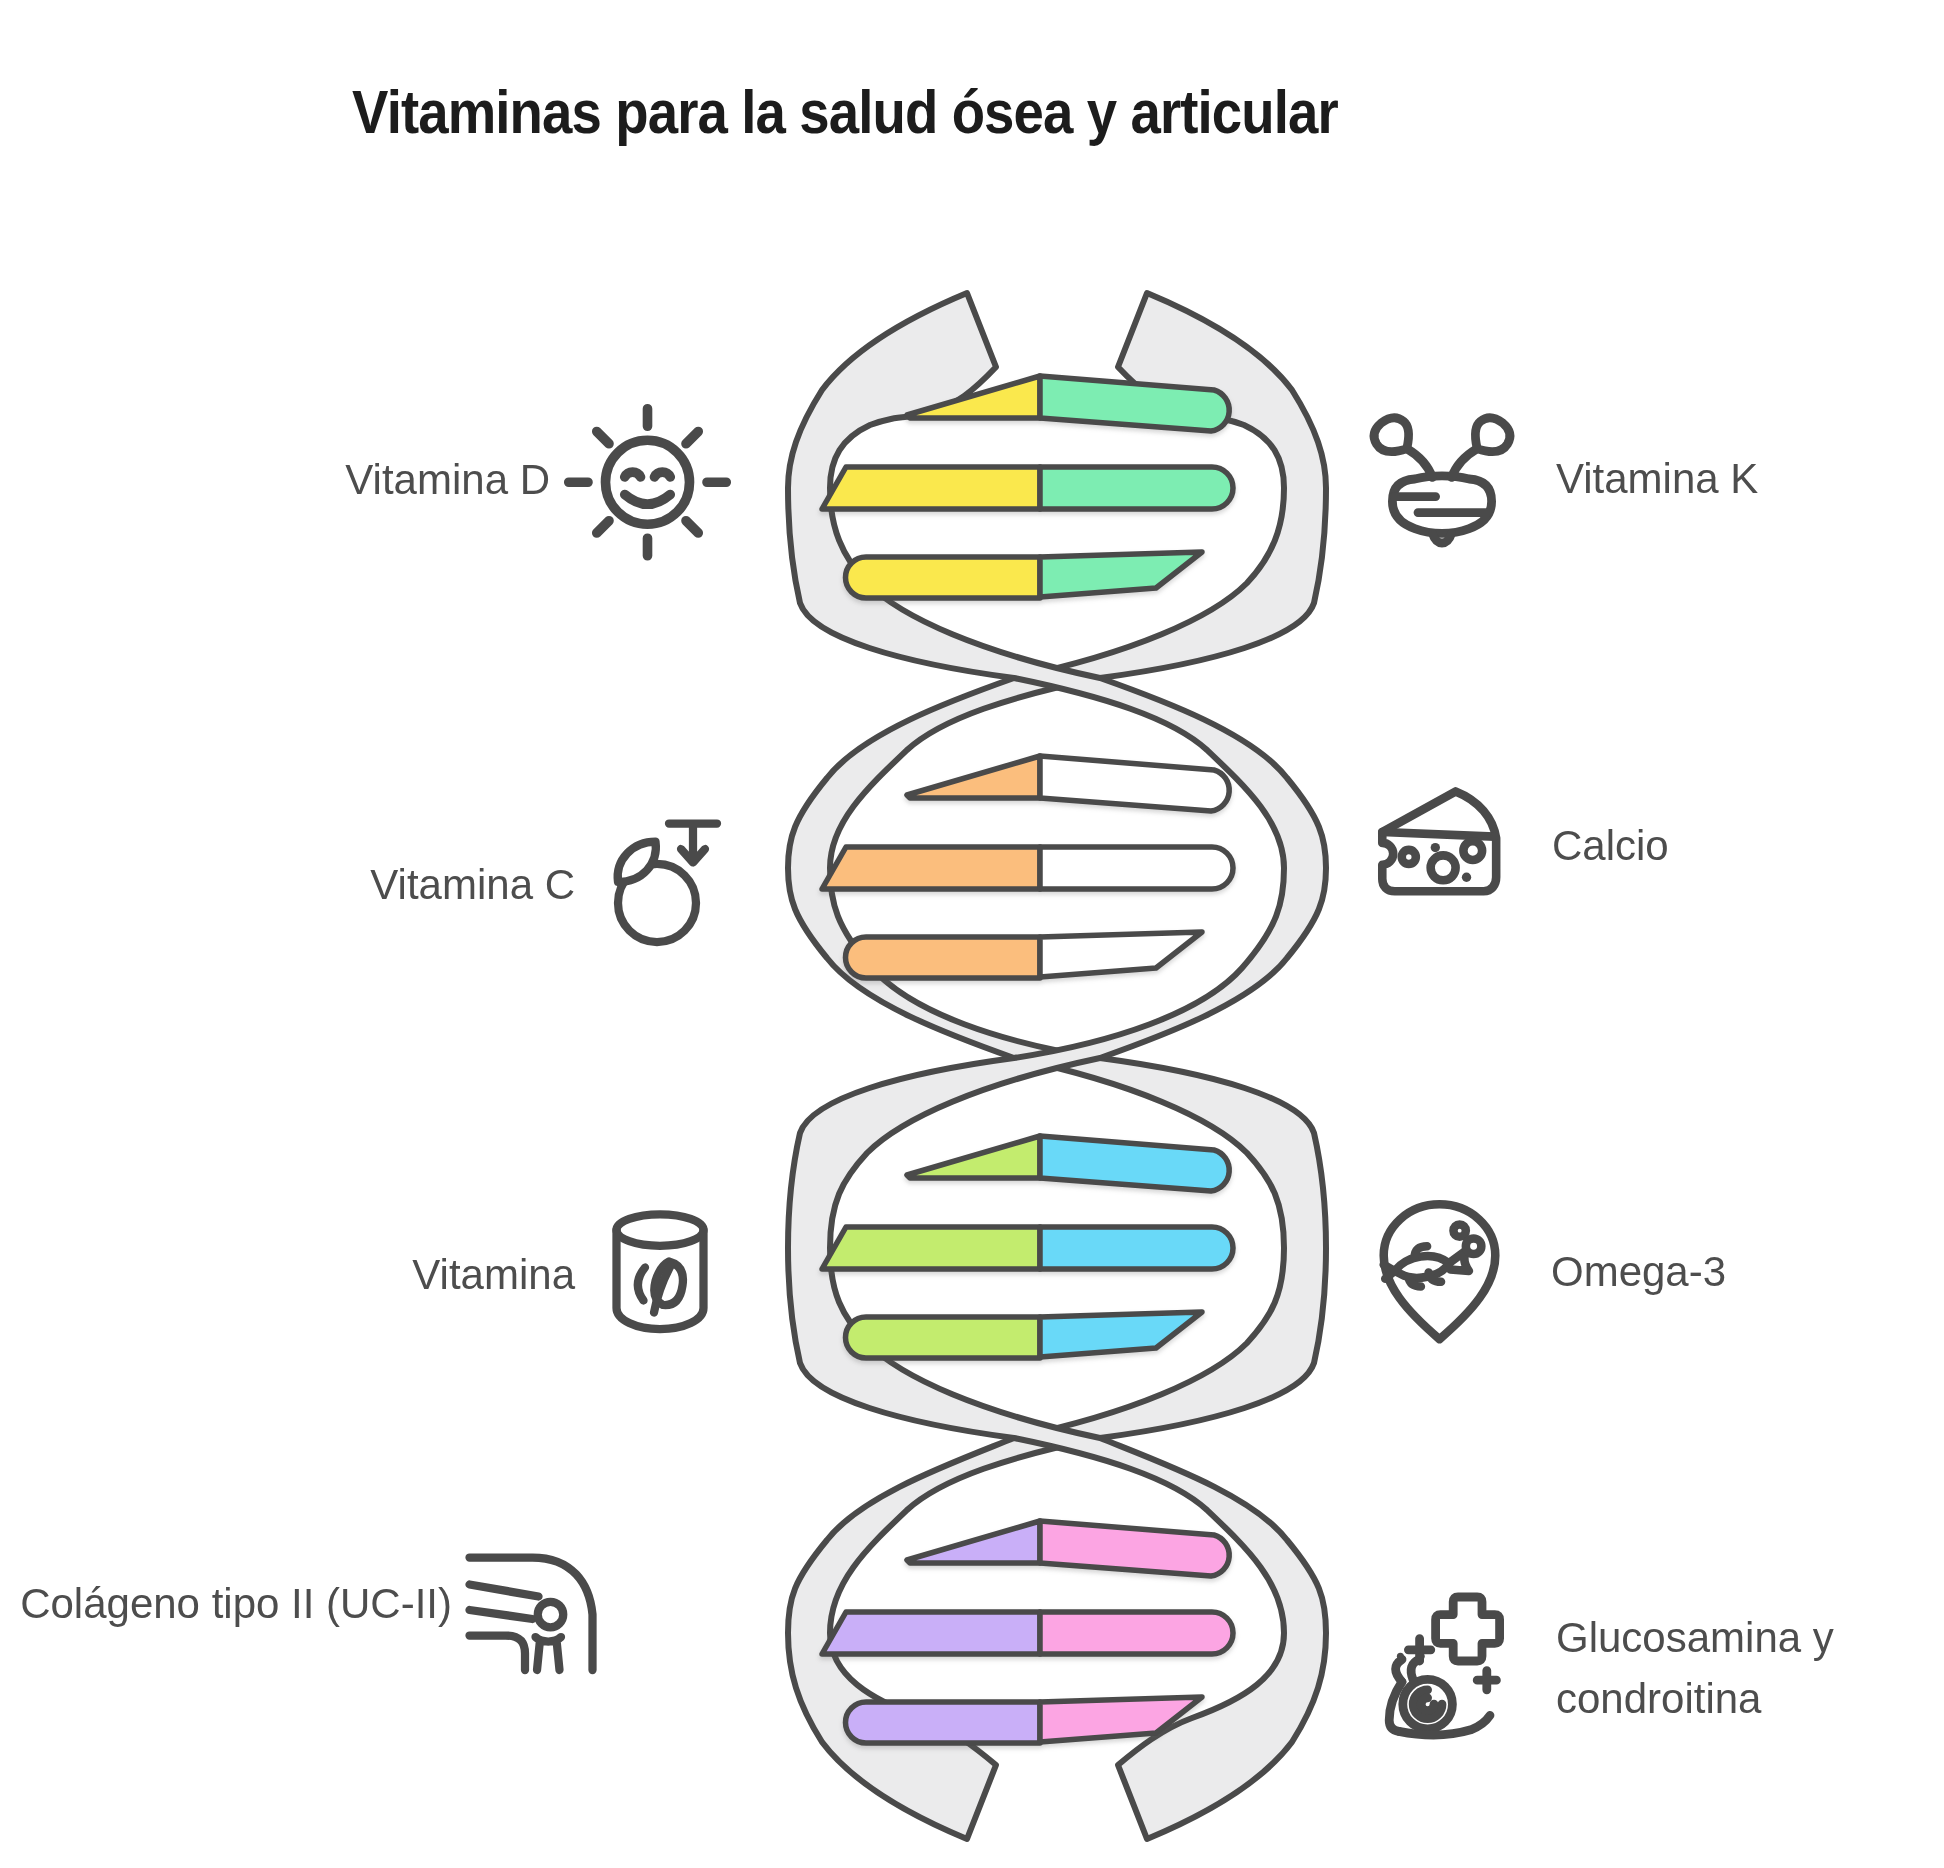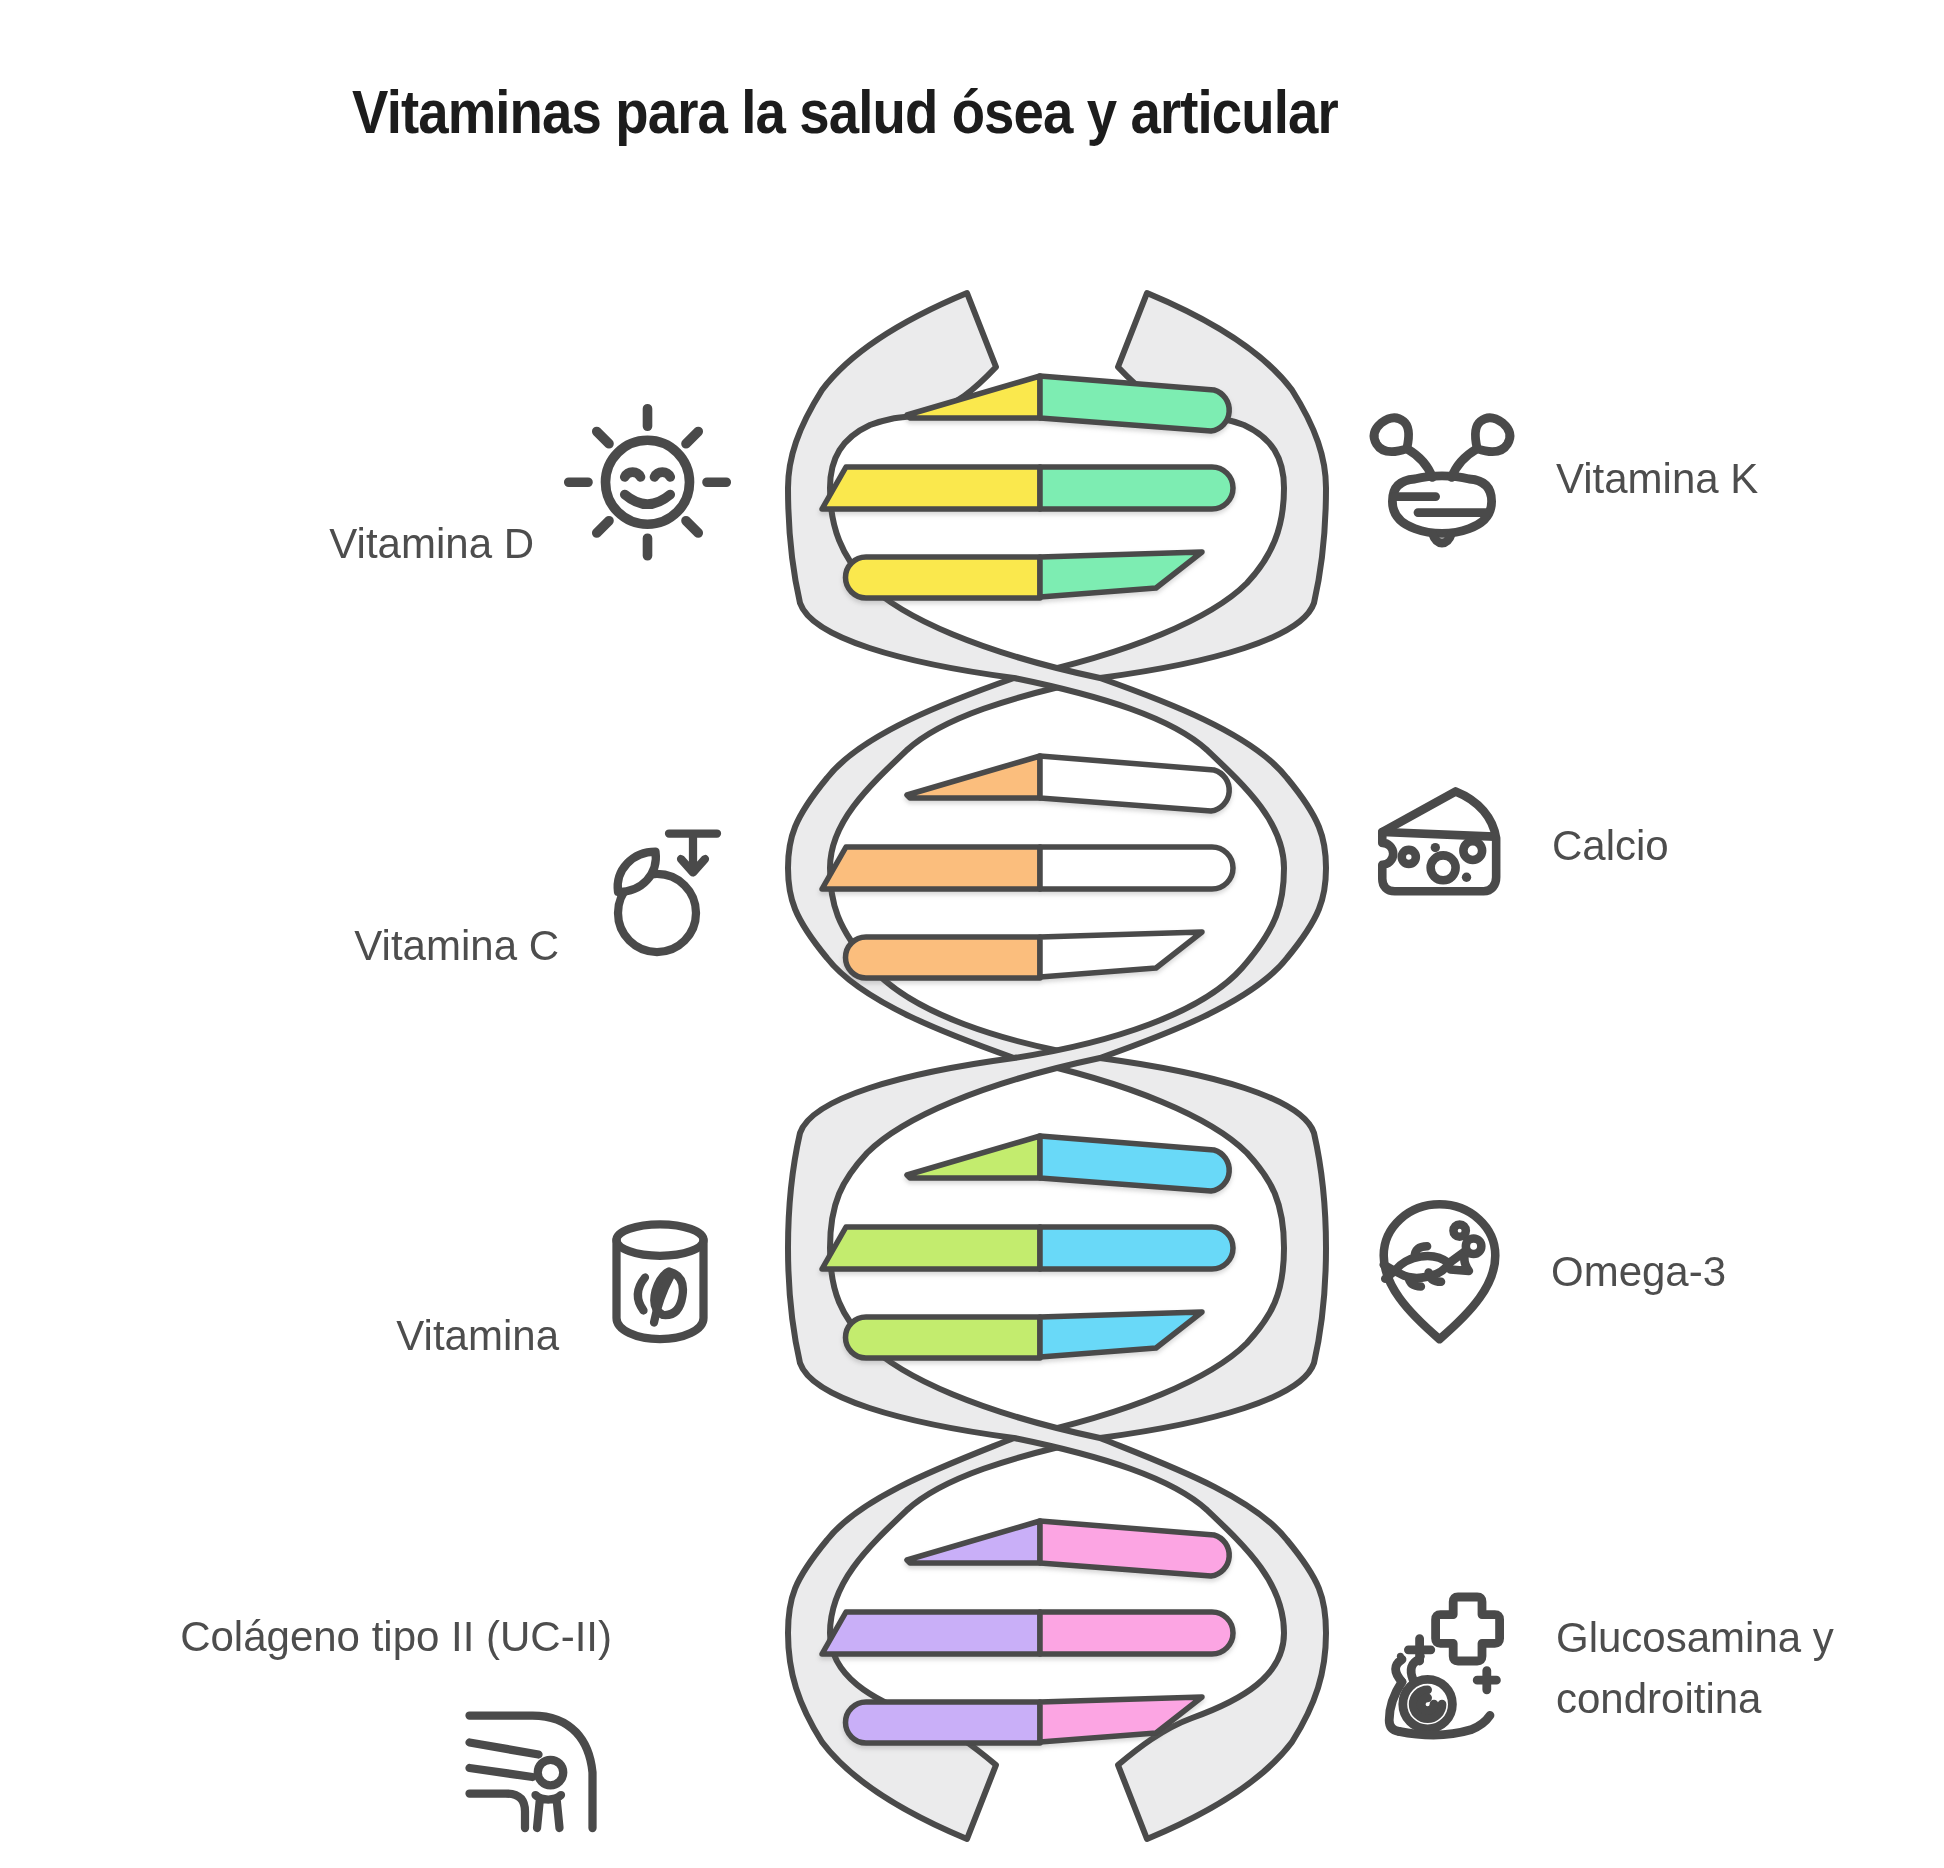"Vitamina D" .row-left { align-items: flex-end -> none; gap: 26px -> 10px }
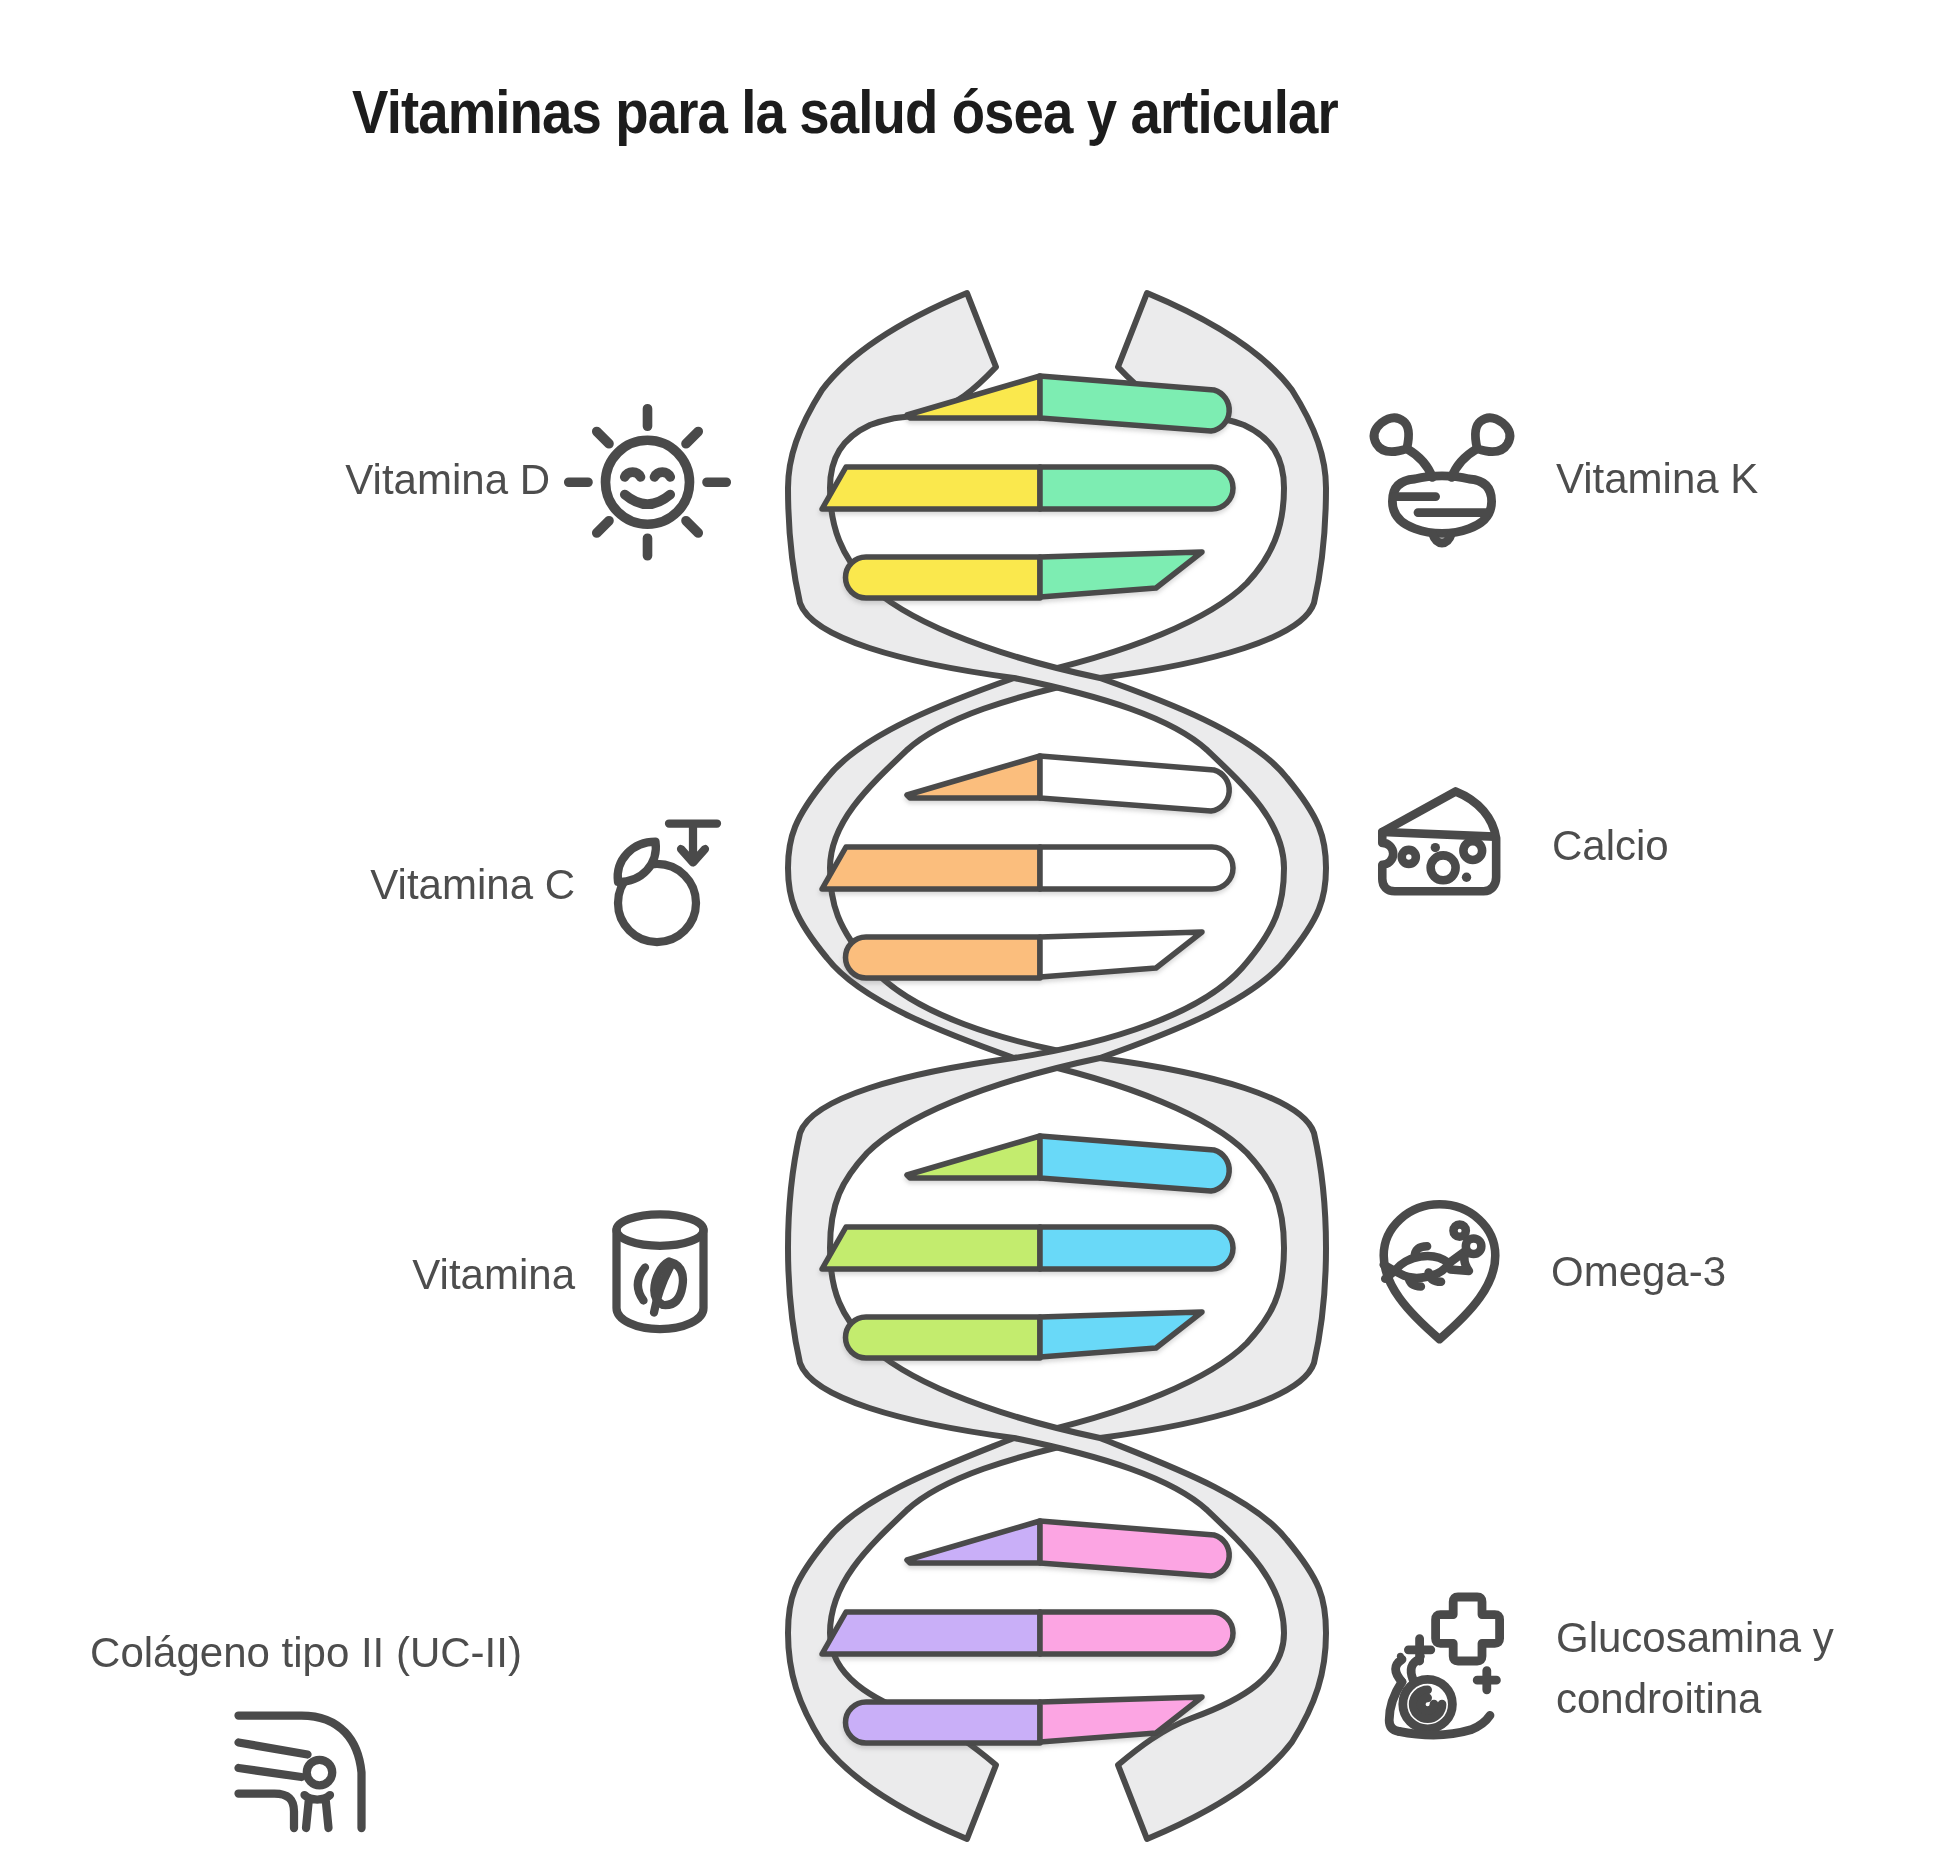"Colágeno tipo II (UC-II)" div.row { flex-direction: column -> none; top: 1667px -> 1519px }
